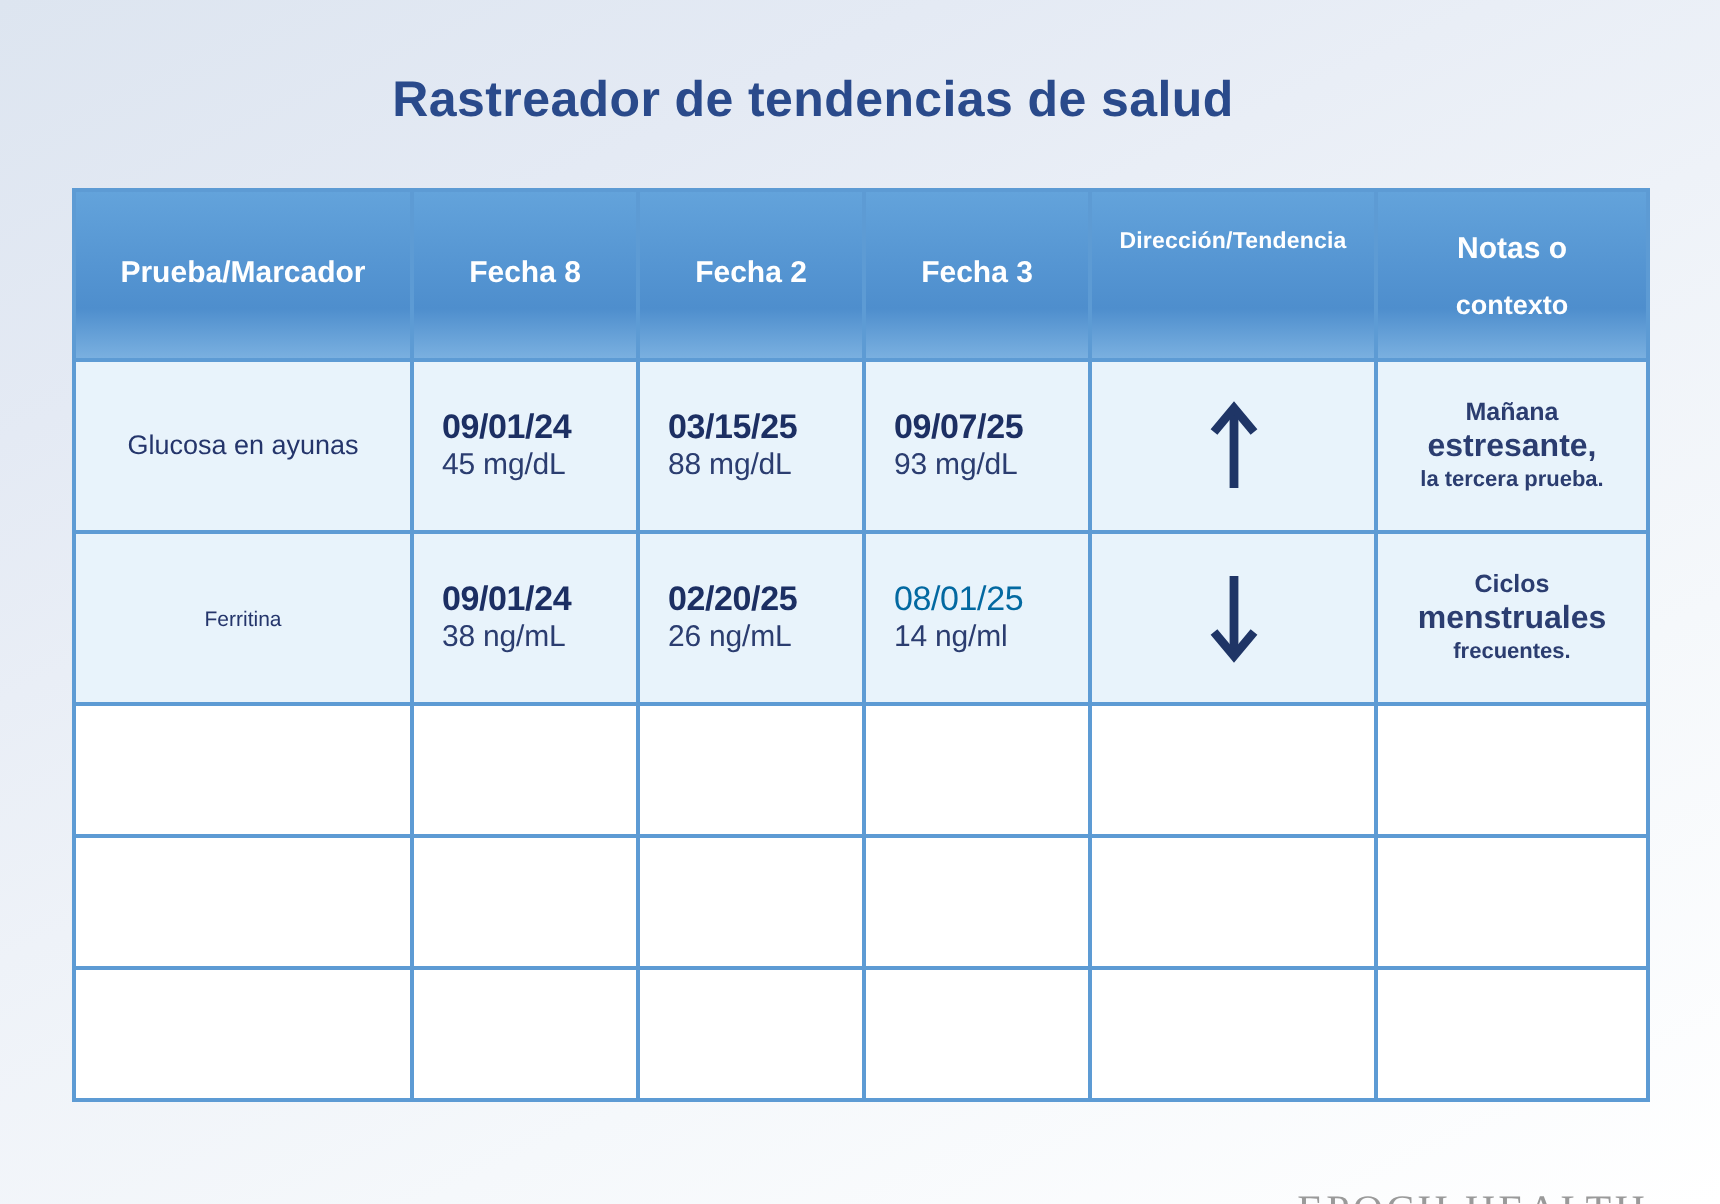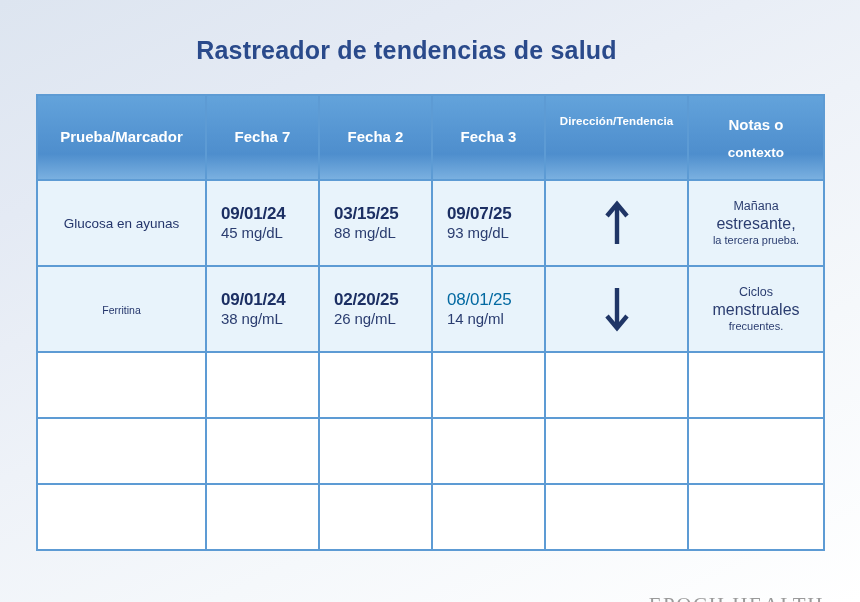"Fecha 7" span.hdr-main { text: 7 -> 8 }
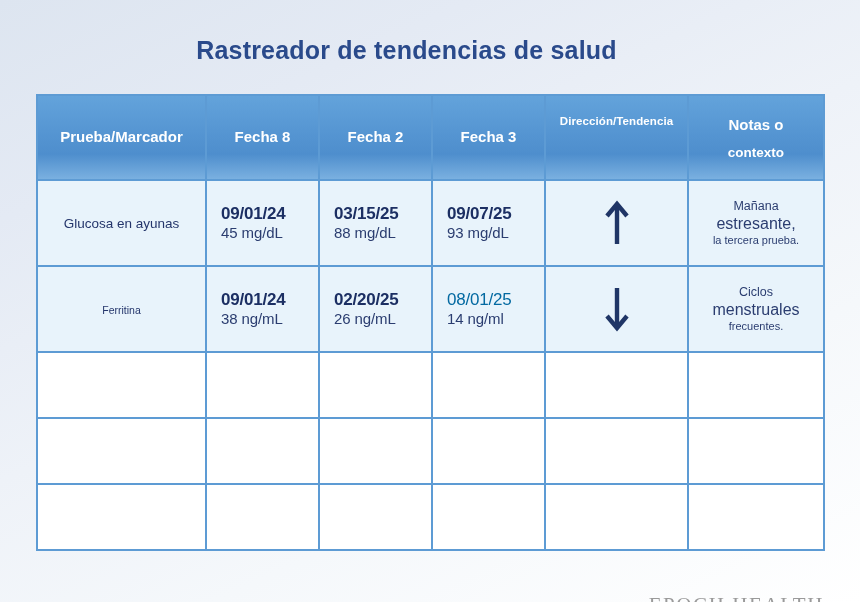"Mañana" .notes { font-weight: none -> bold }
